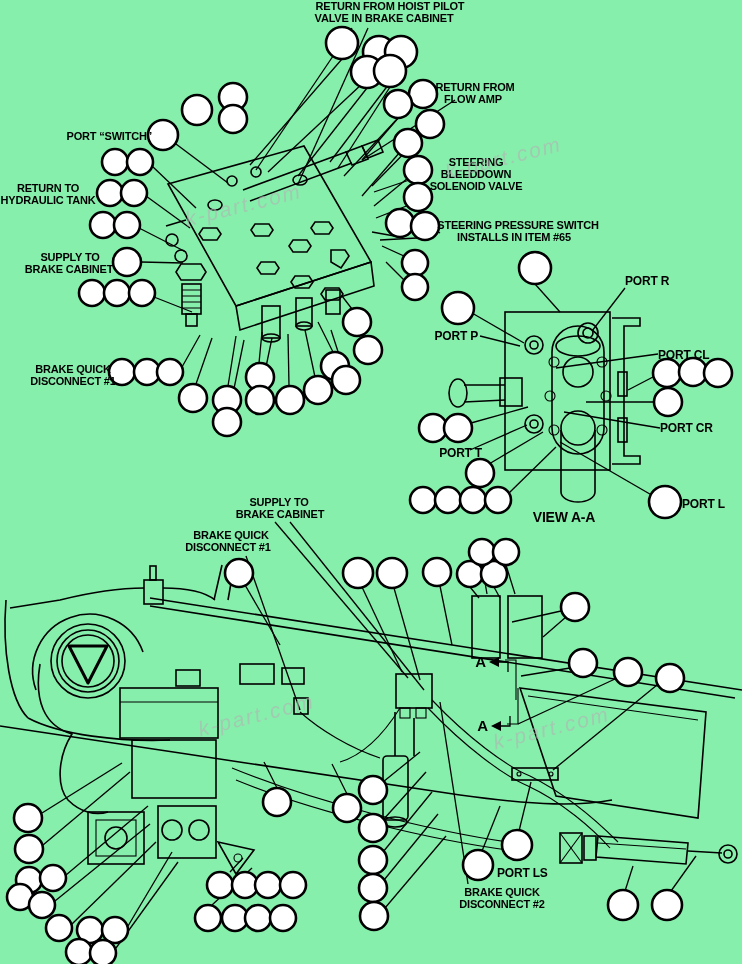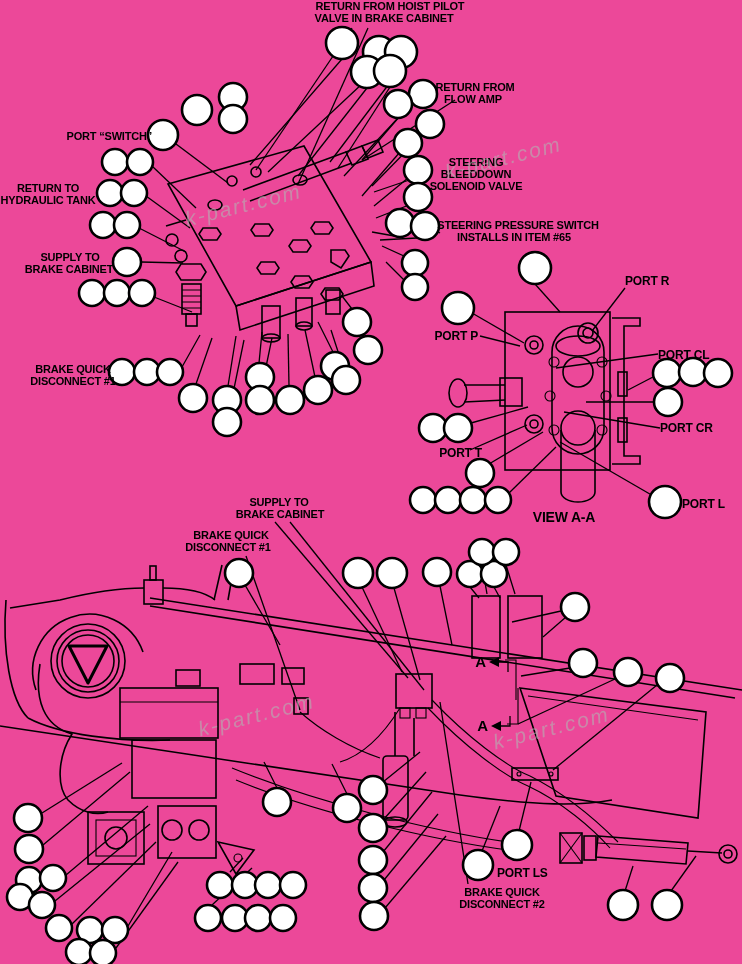"RETURN FROM HOIST PILOT" .stage { background: #ec4899 -> #86efac }
